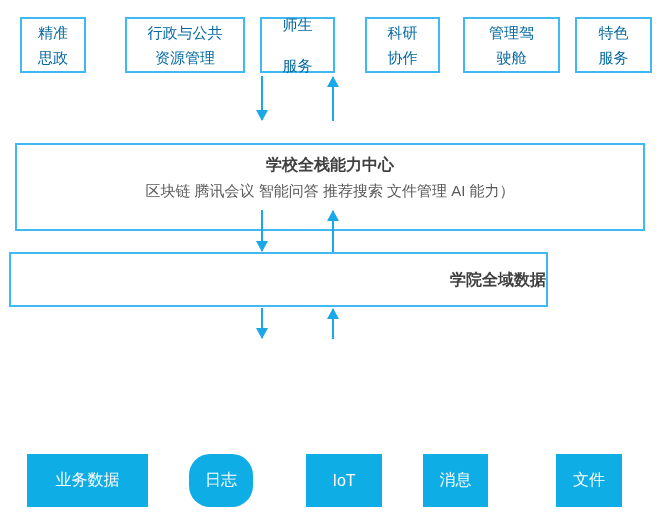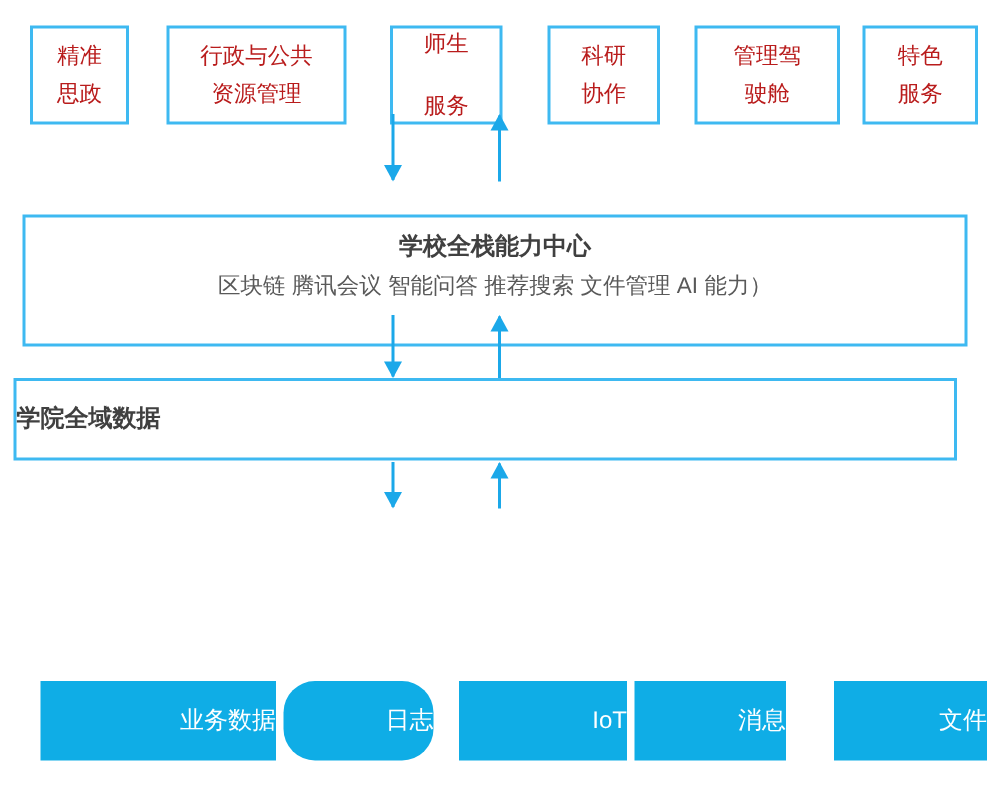"精准" .tbox { color: #b91c1c -> #0369a1; height: 66px -> 56px }
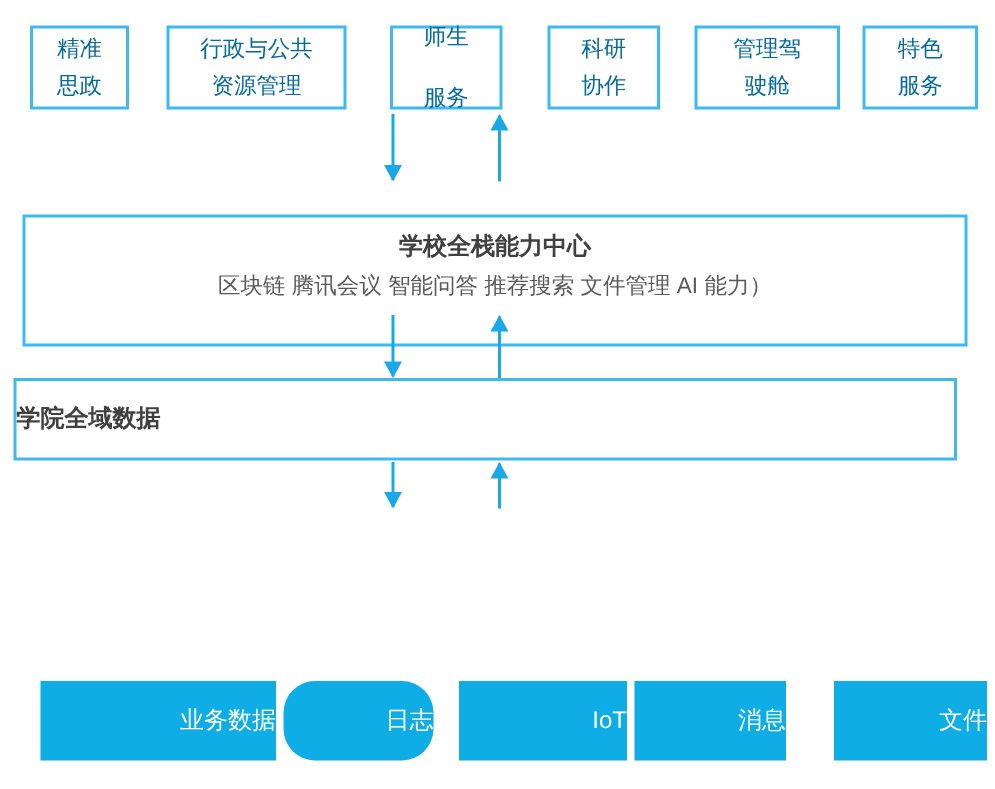"行政与公共" div.obox { left: 111px -> 125px }
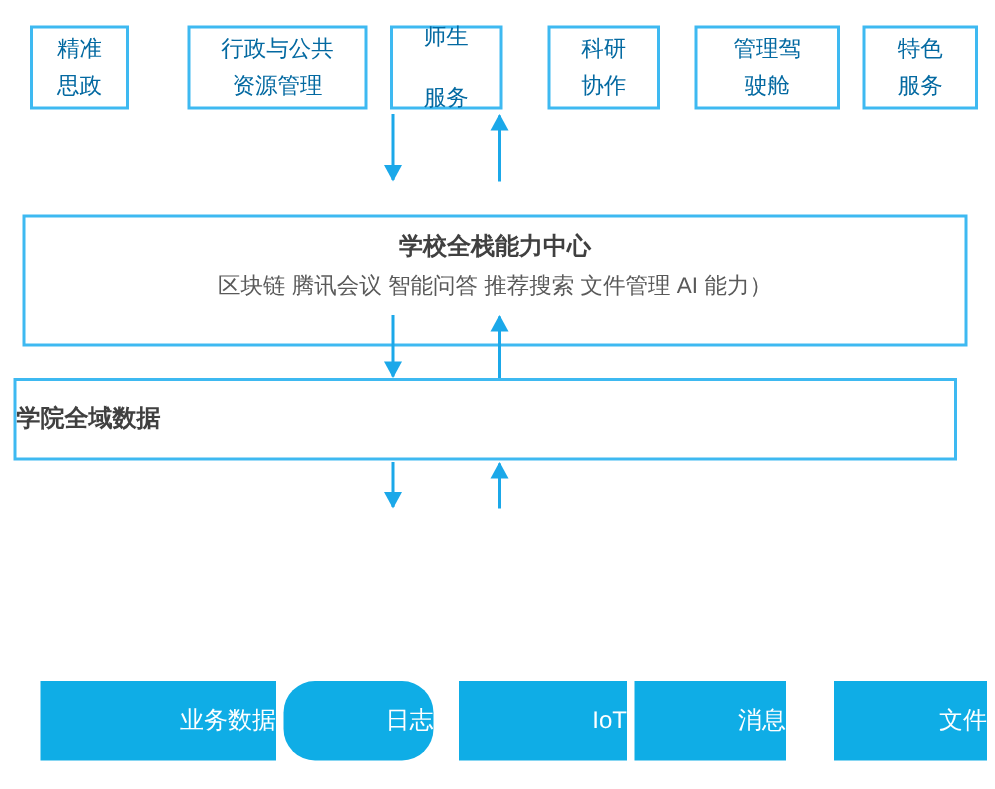"学院全域数据" #college-box { justify-content: flex-start -> flex-end; width: 629px -> 539px }
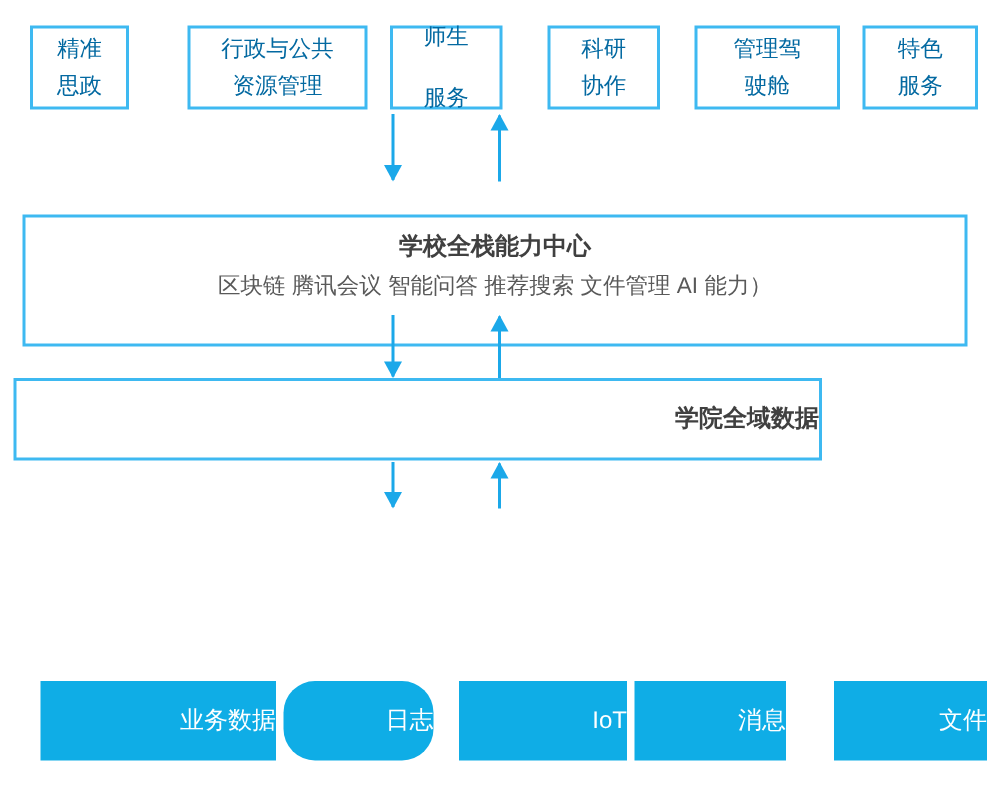"业务数据" .sbox { justify-content: flex-end -> center; padding-left: 36px -> none }
